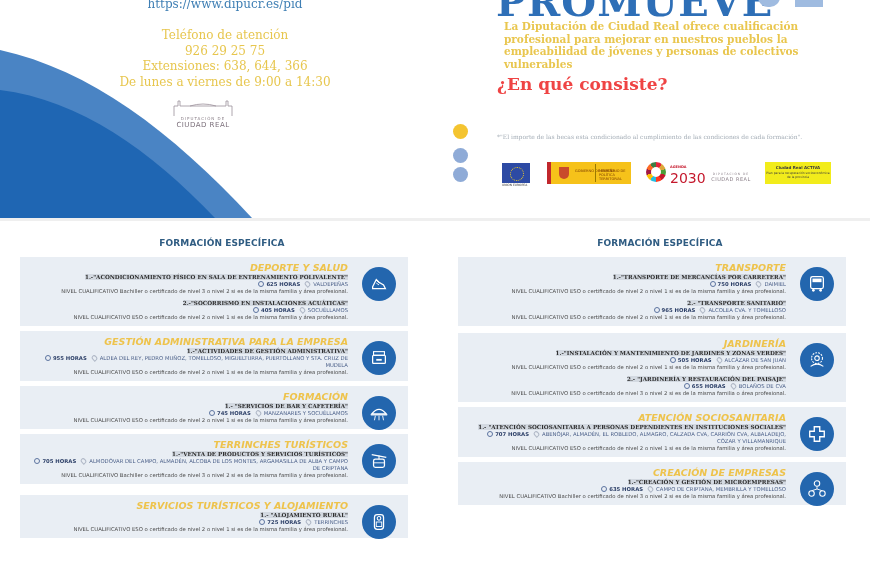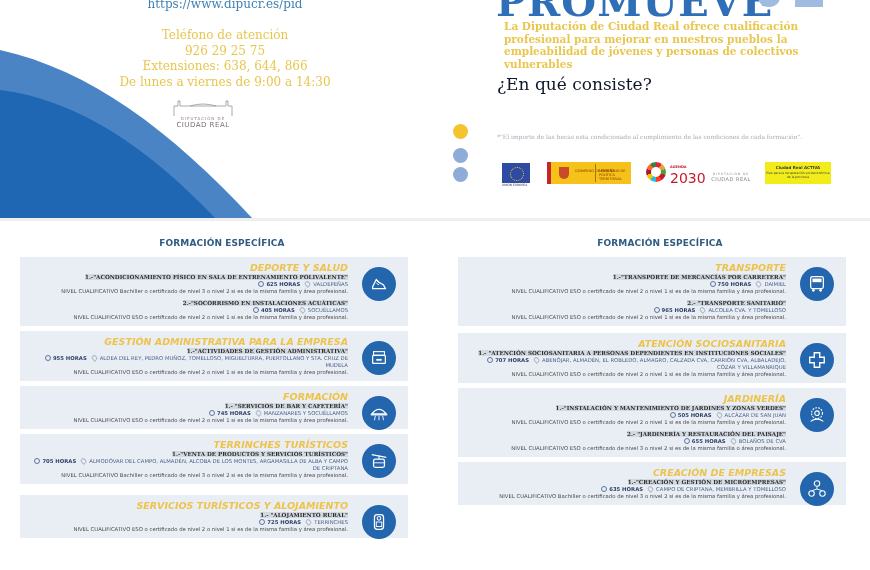"Extensiones: 638, 644, 866" div { text: 866 -> 366 }
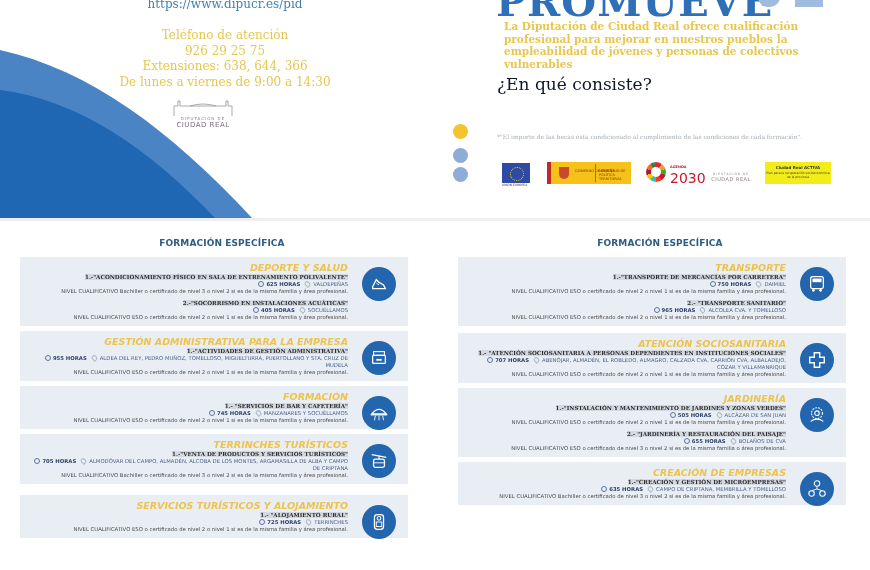"¿En qué consiste?" .question { color: #0f172a -> #ef4444; font-weight: normal -> bold }
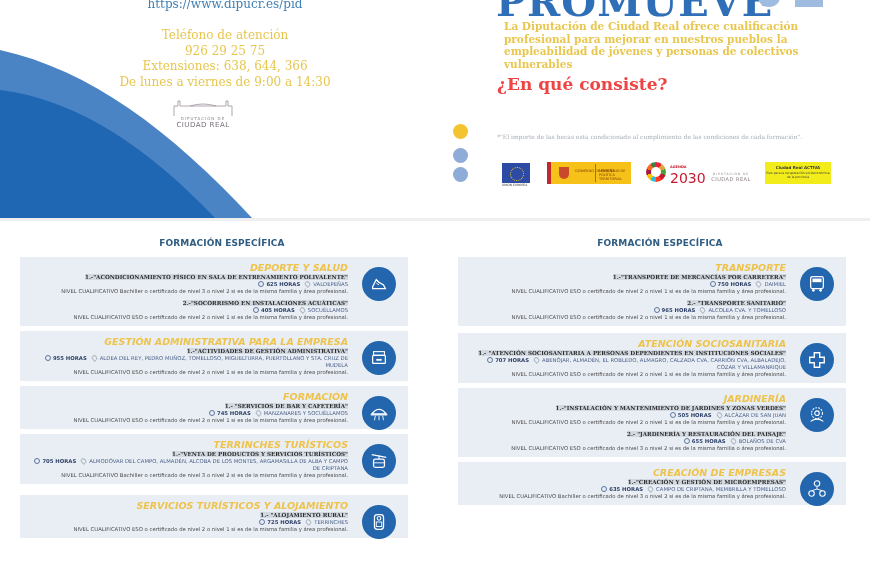"ATENCIÓN SOCIOSANITARIA" div.card { order: before "JARDINERÍA" -> after "JARDINERÍA" }
